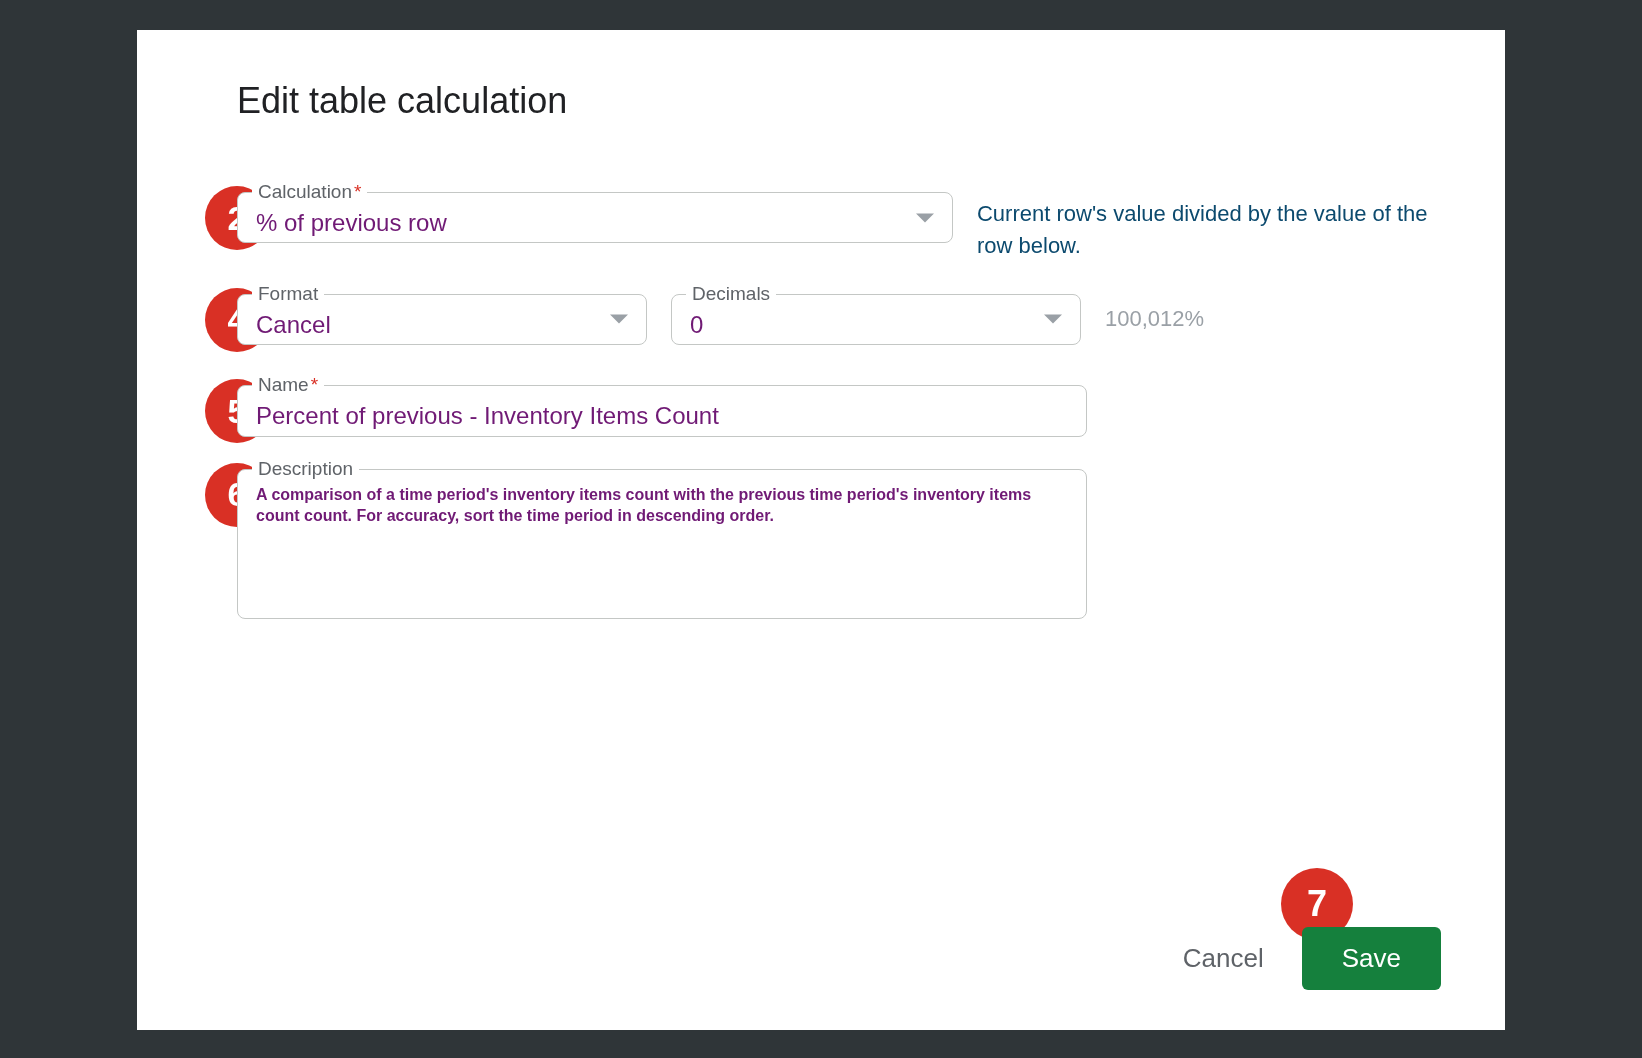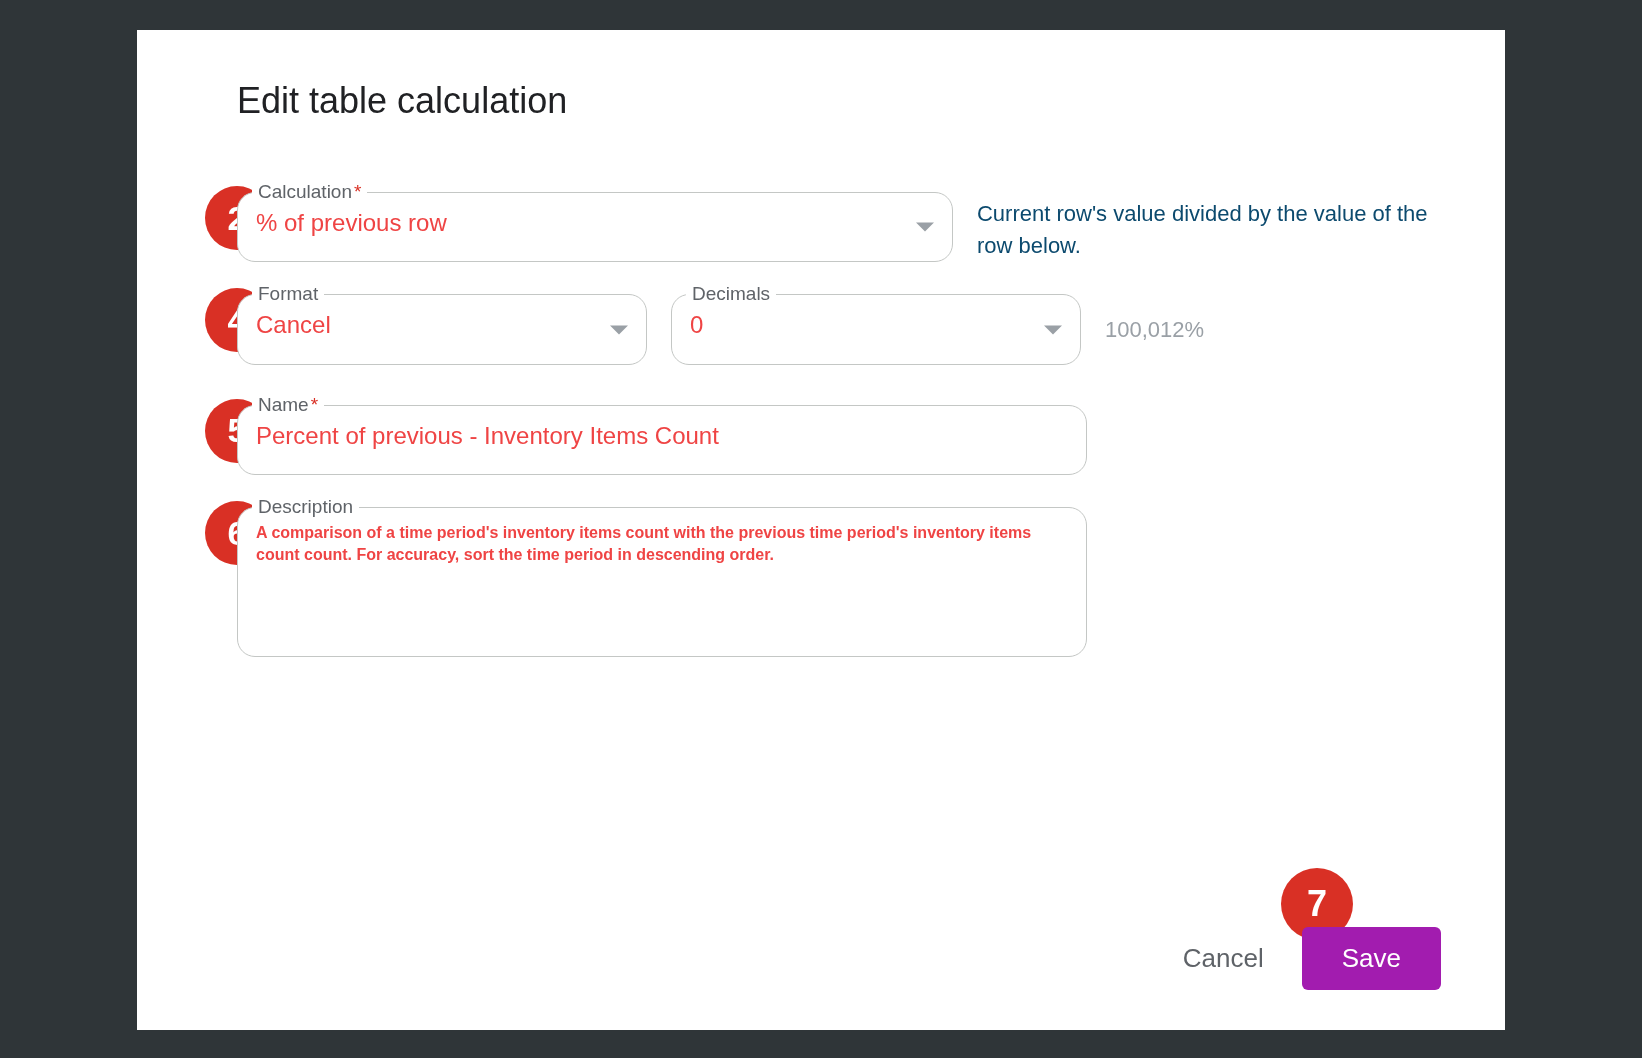"Calculation*" .field { border-radius: 18px -> 8px; padding: 14px 18px 22px 18px -> 14px 18px 3px 18px }
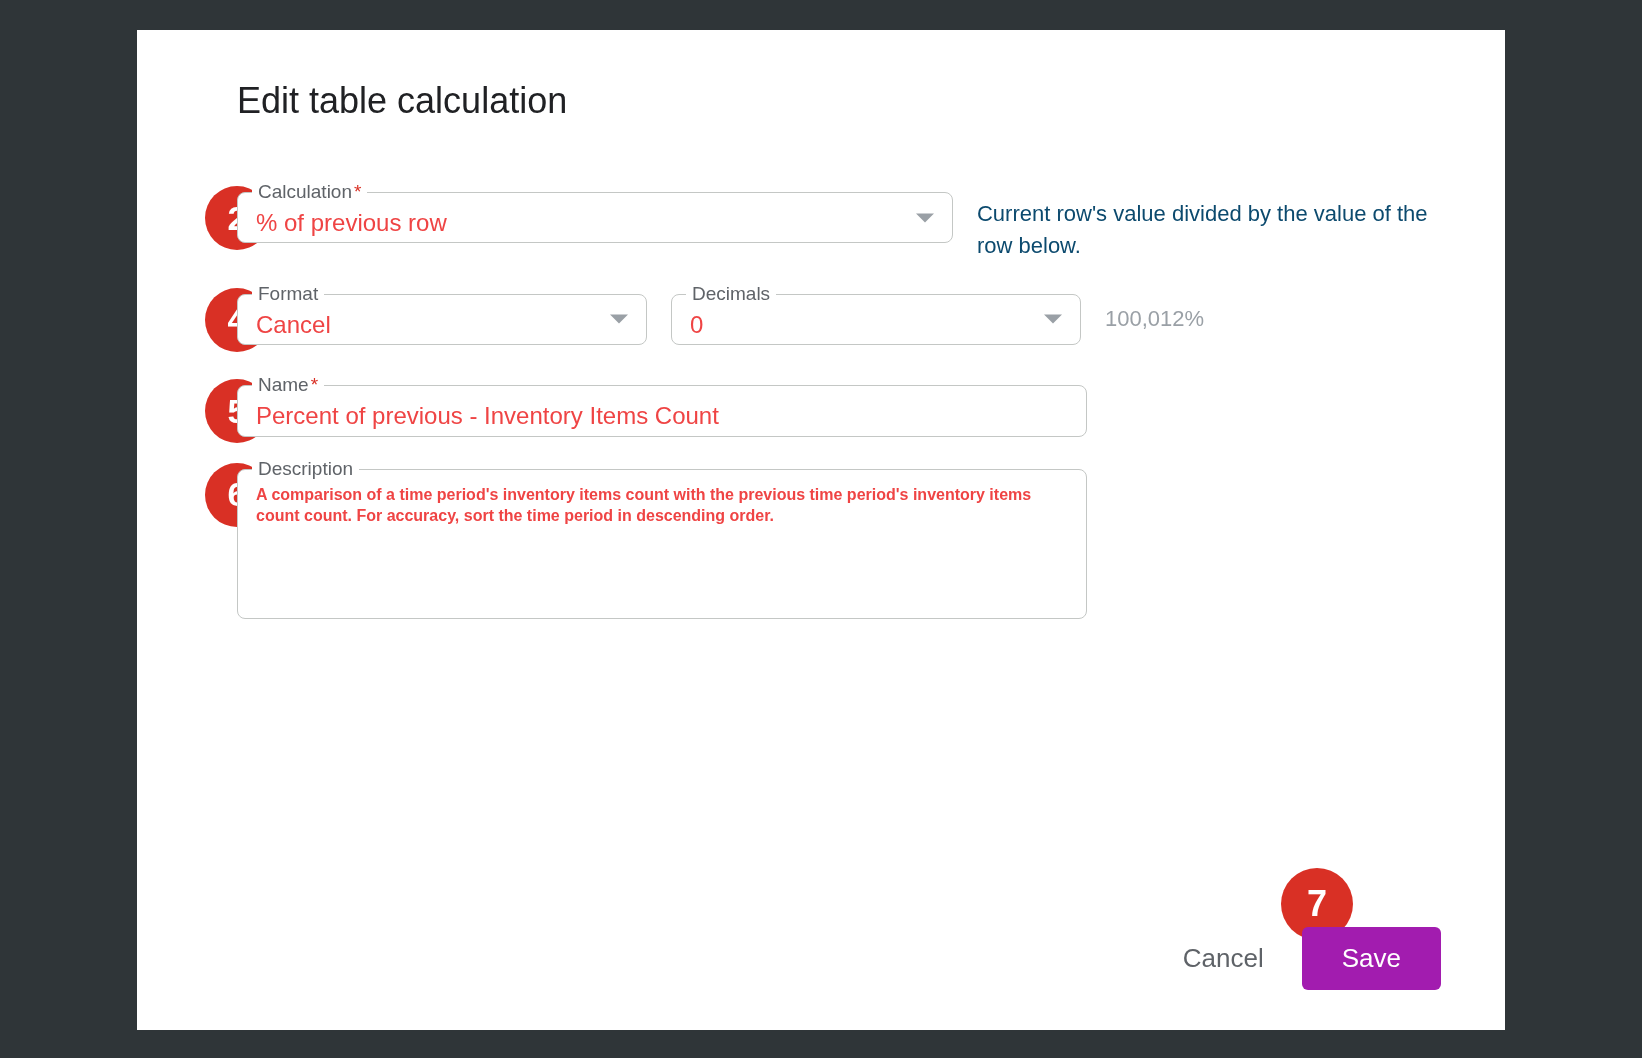"% of previous row" .field .value { color: #ef4444 -> #701a75 }
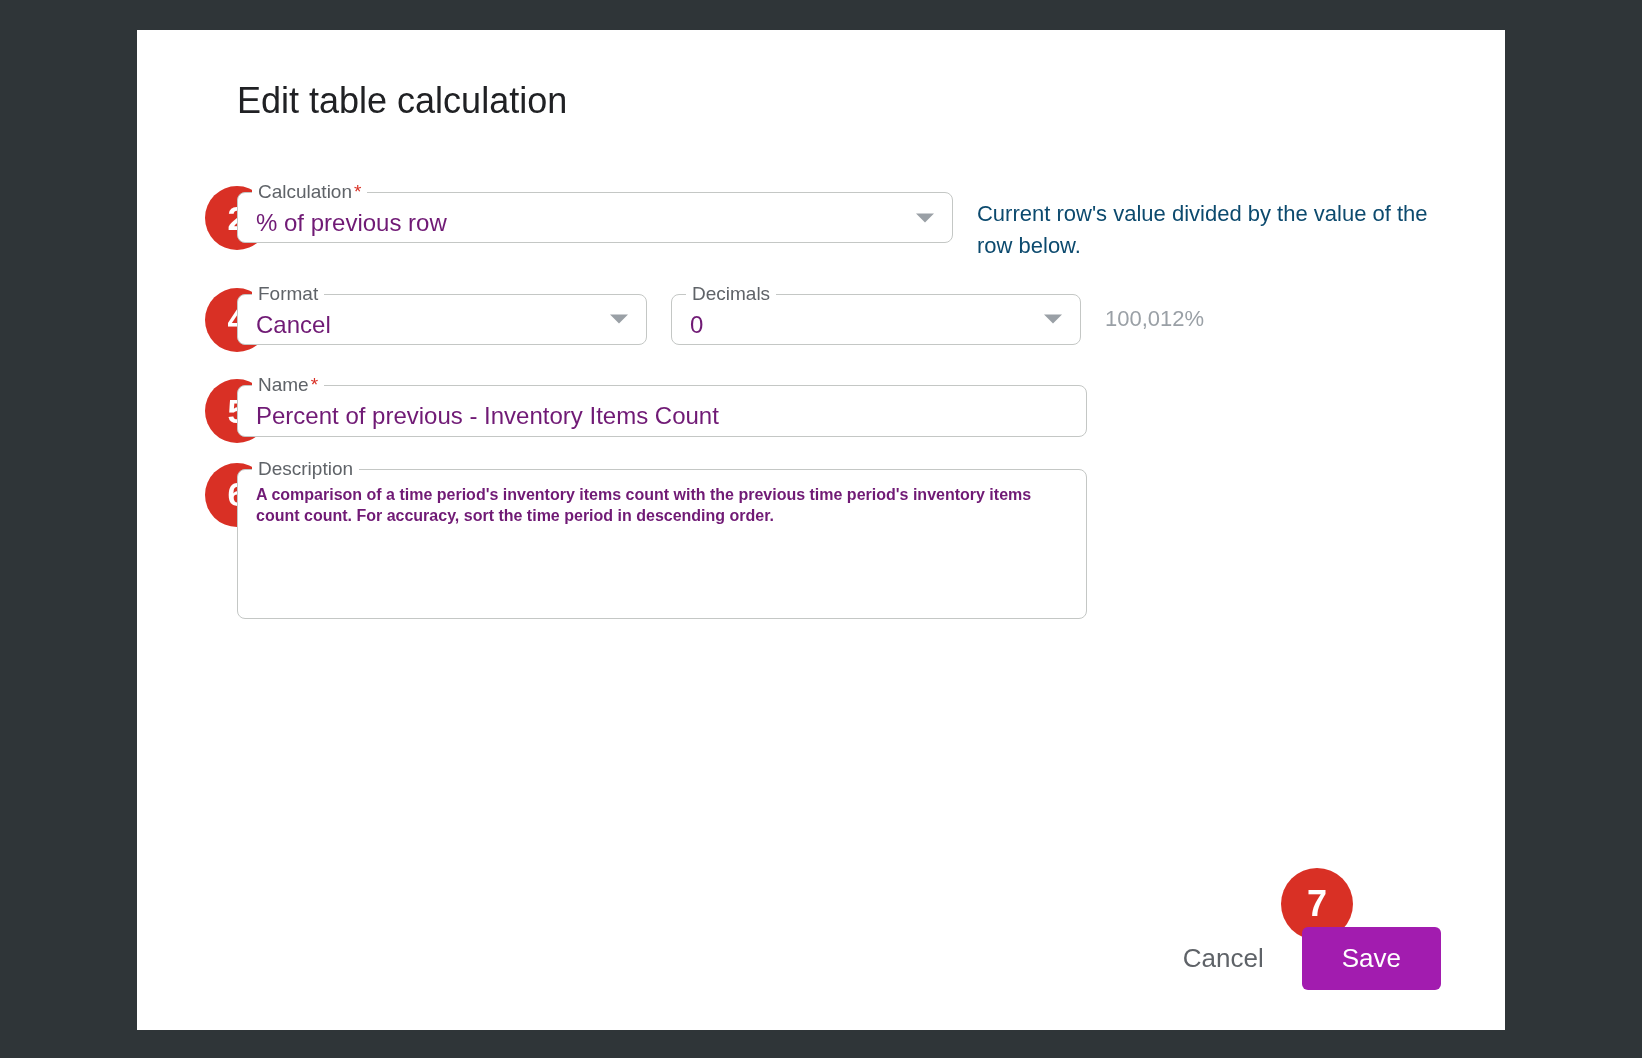"Save" .save { background: #a21caf -> #15803d }
